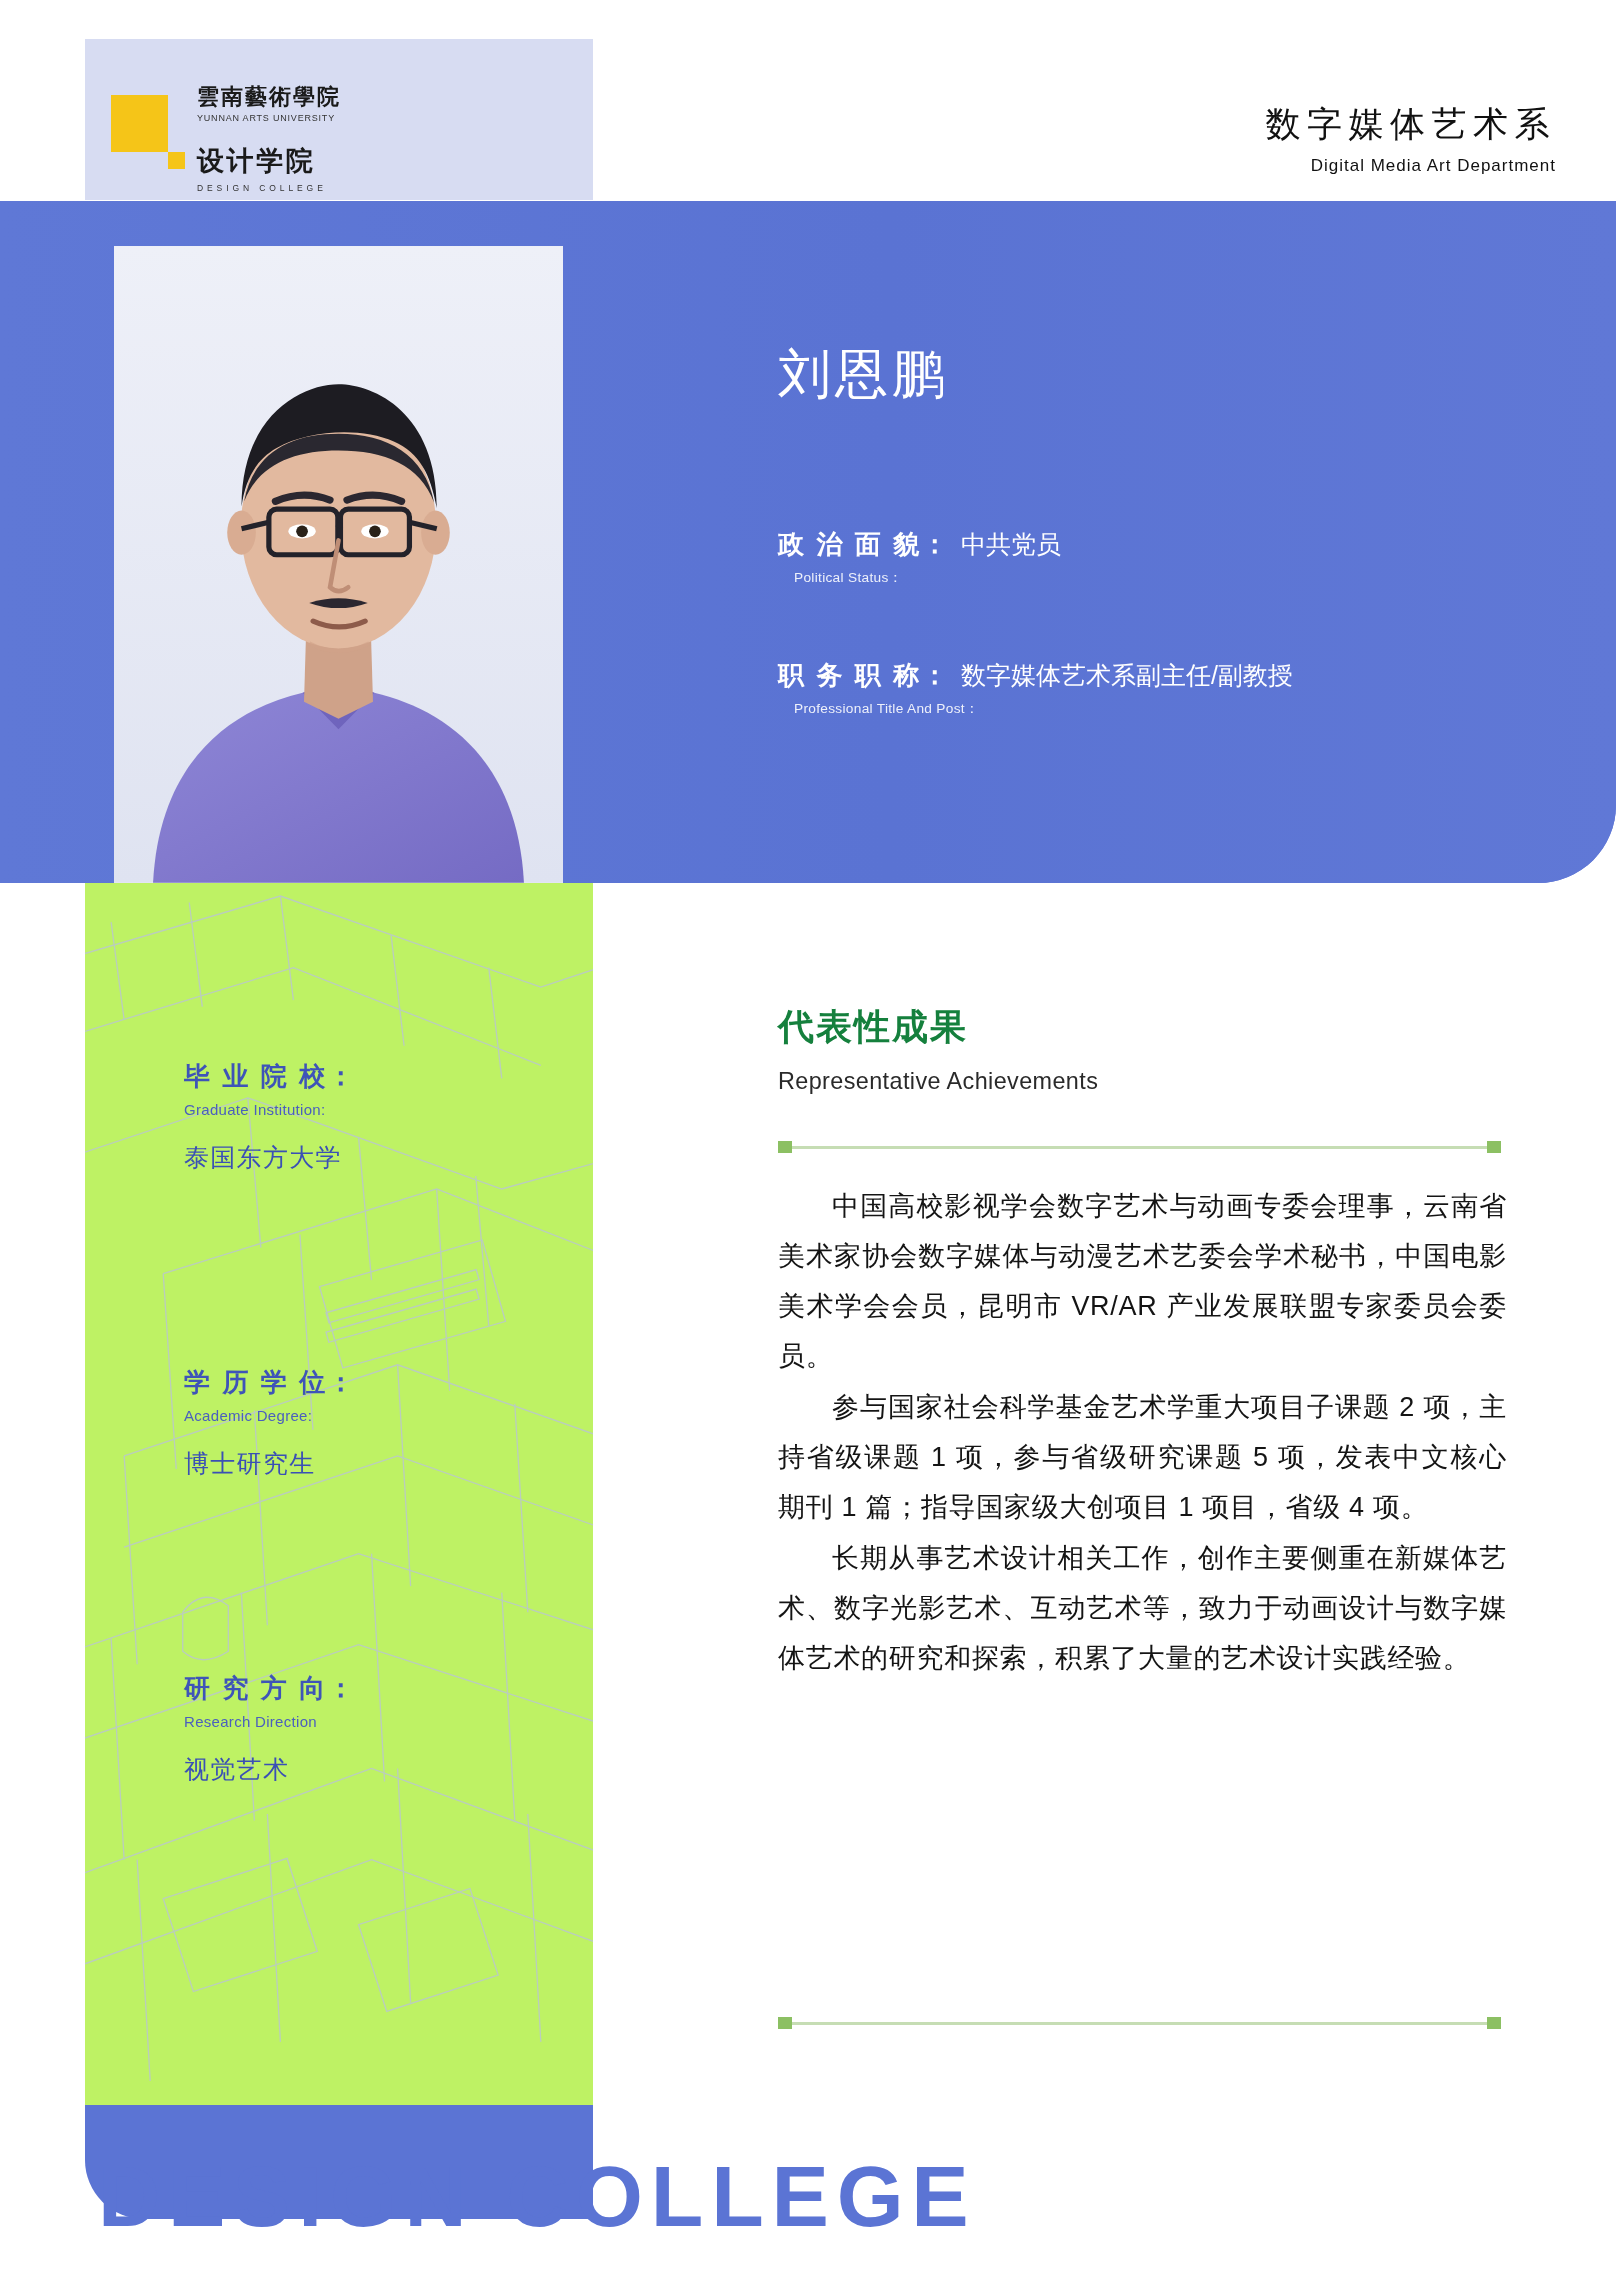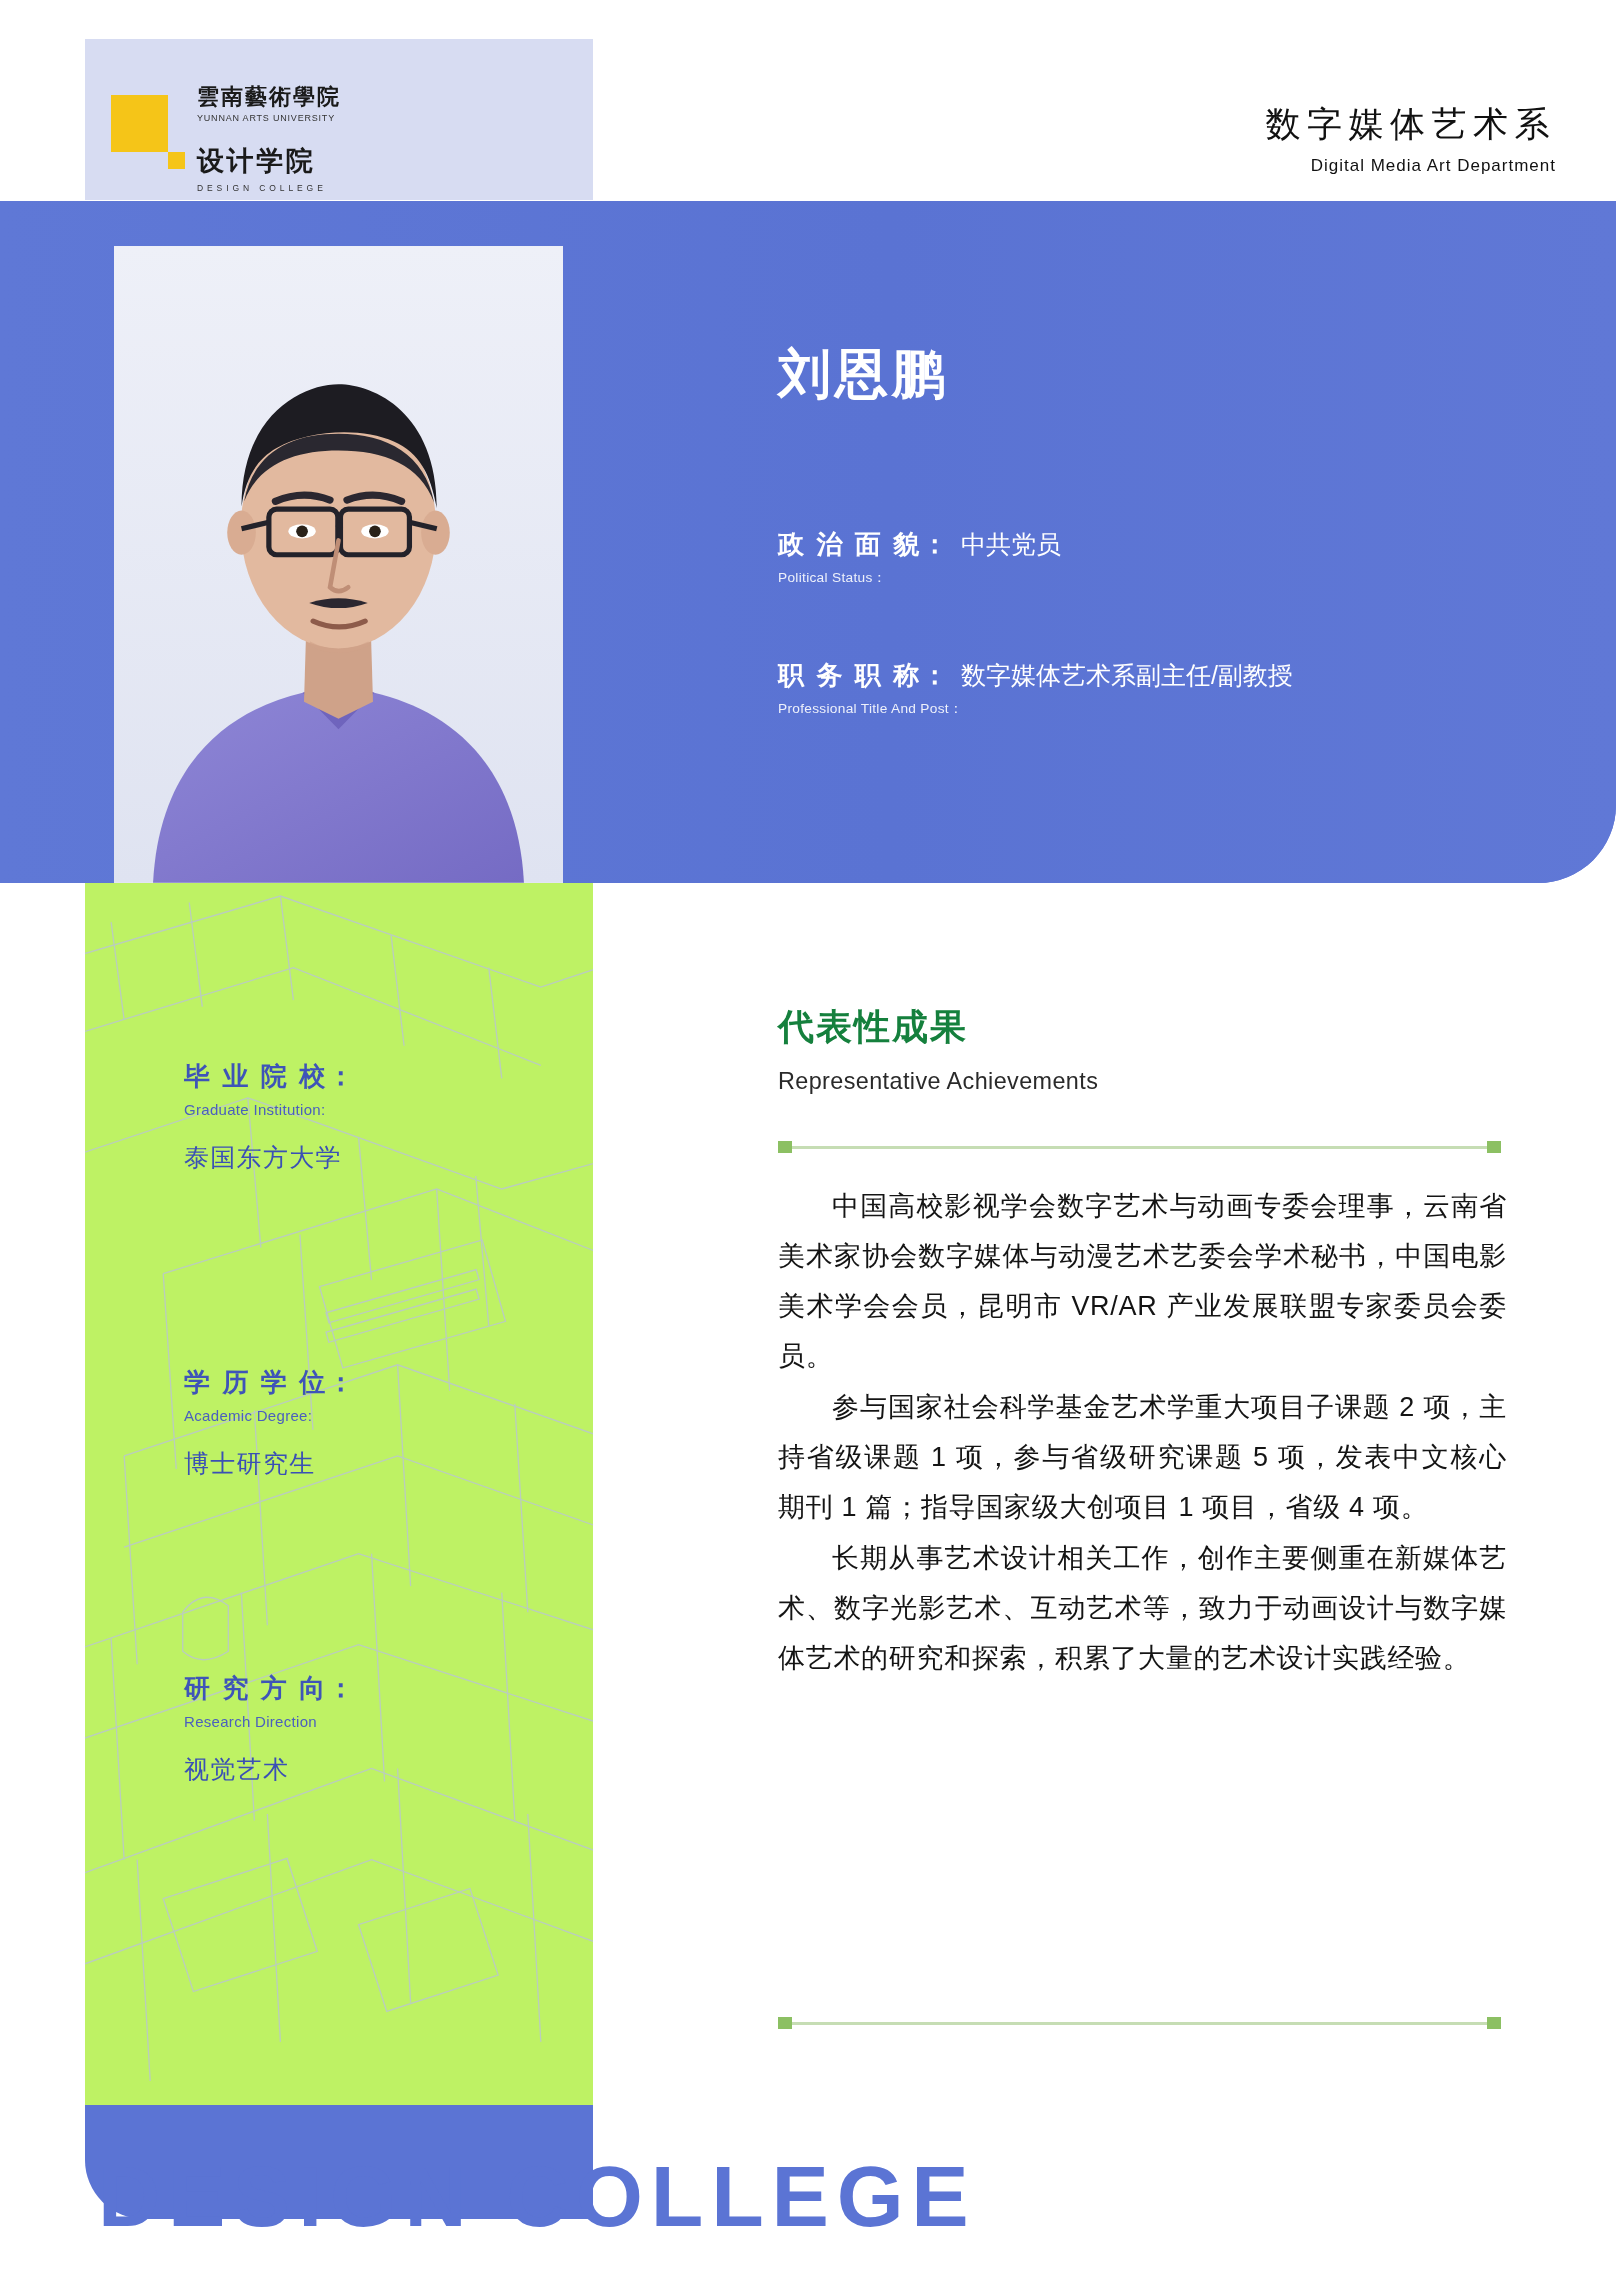"刘恩鹏" .person-name { font-weight: 700 -> 400 }
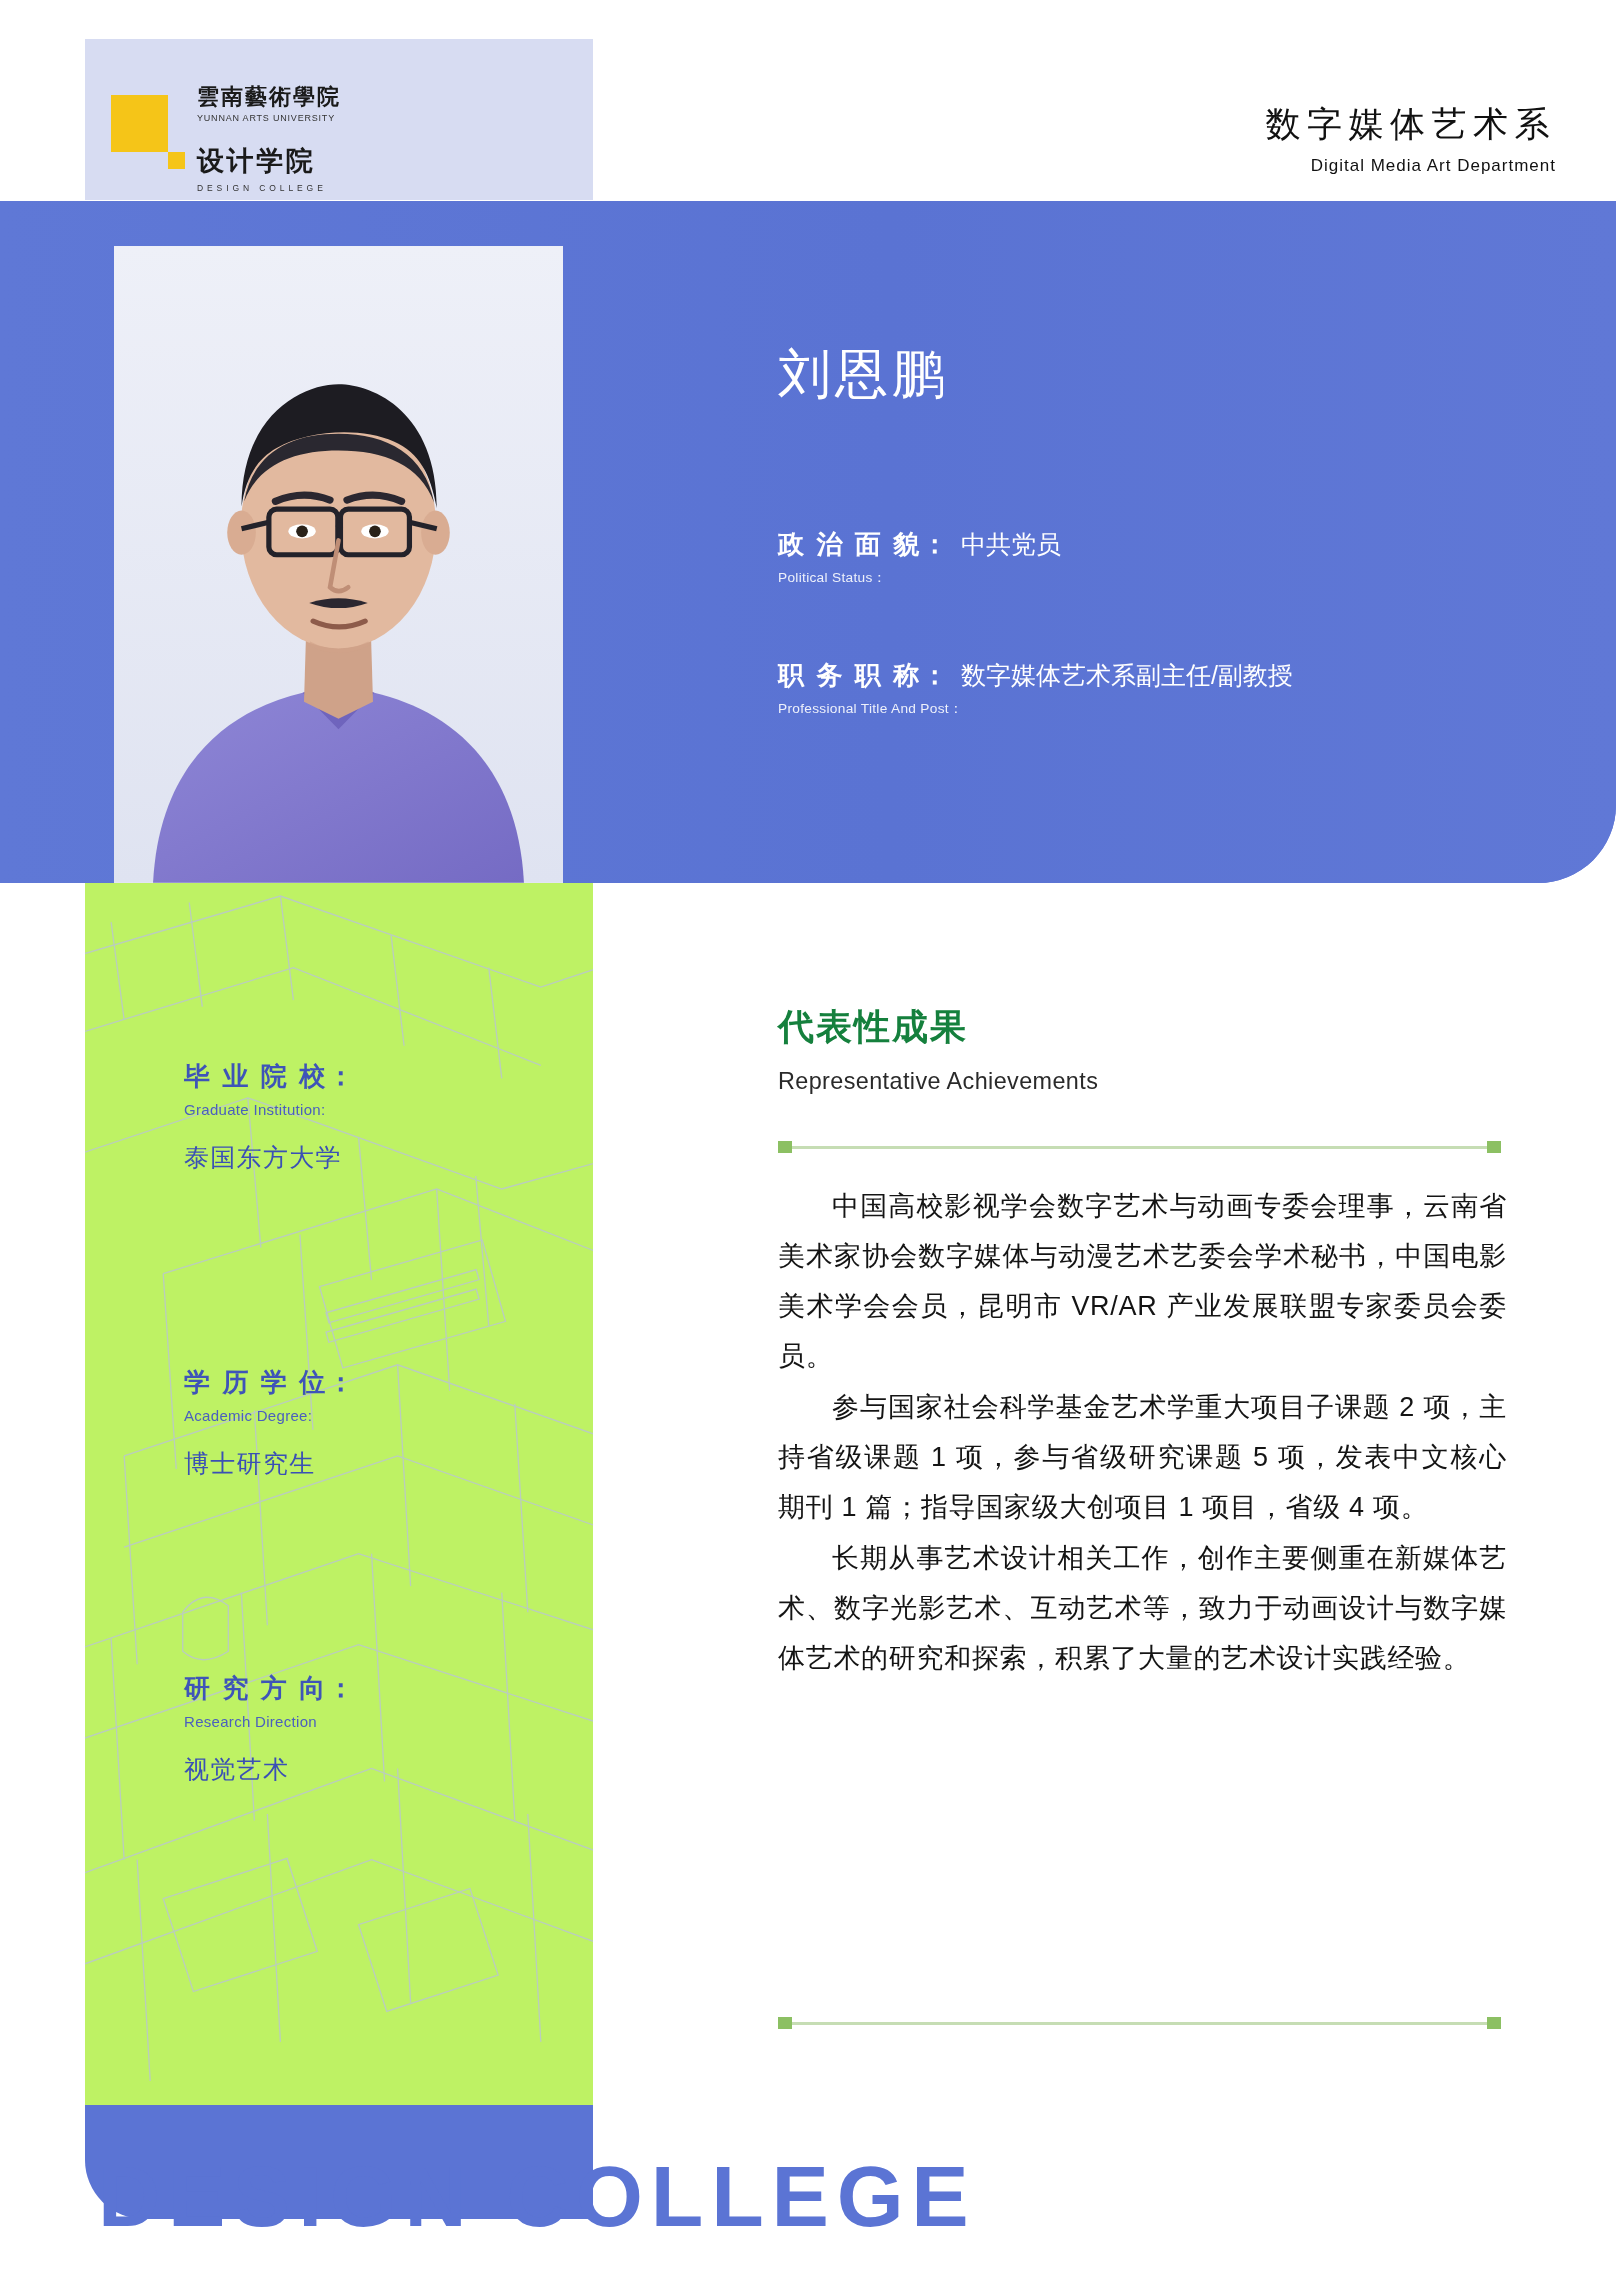"Political Status：" .field-label-en { margin-left: none -> 16px }
